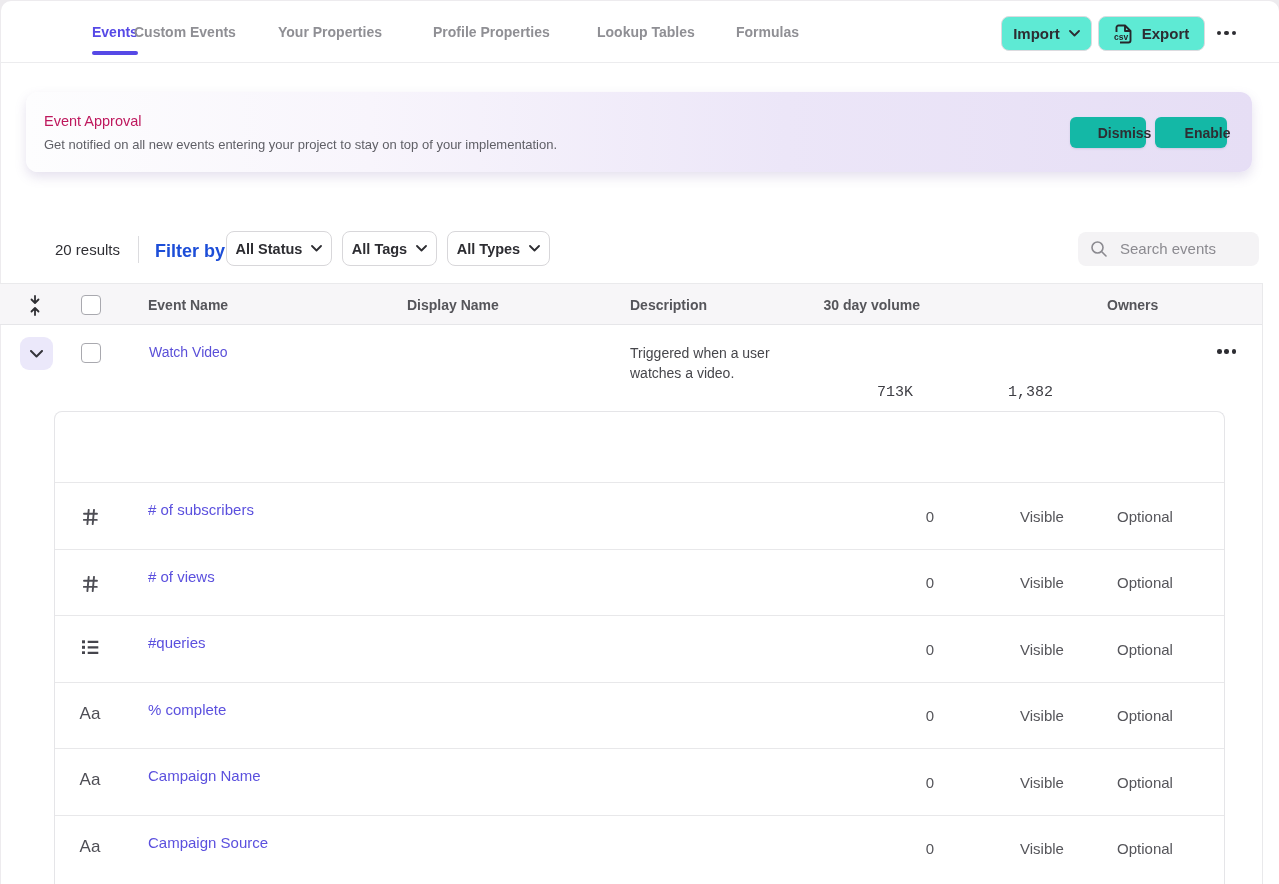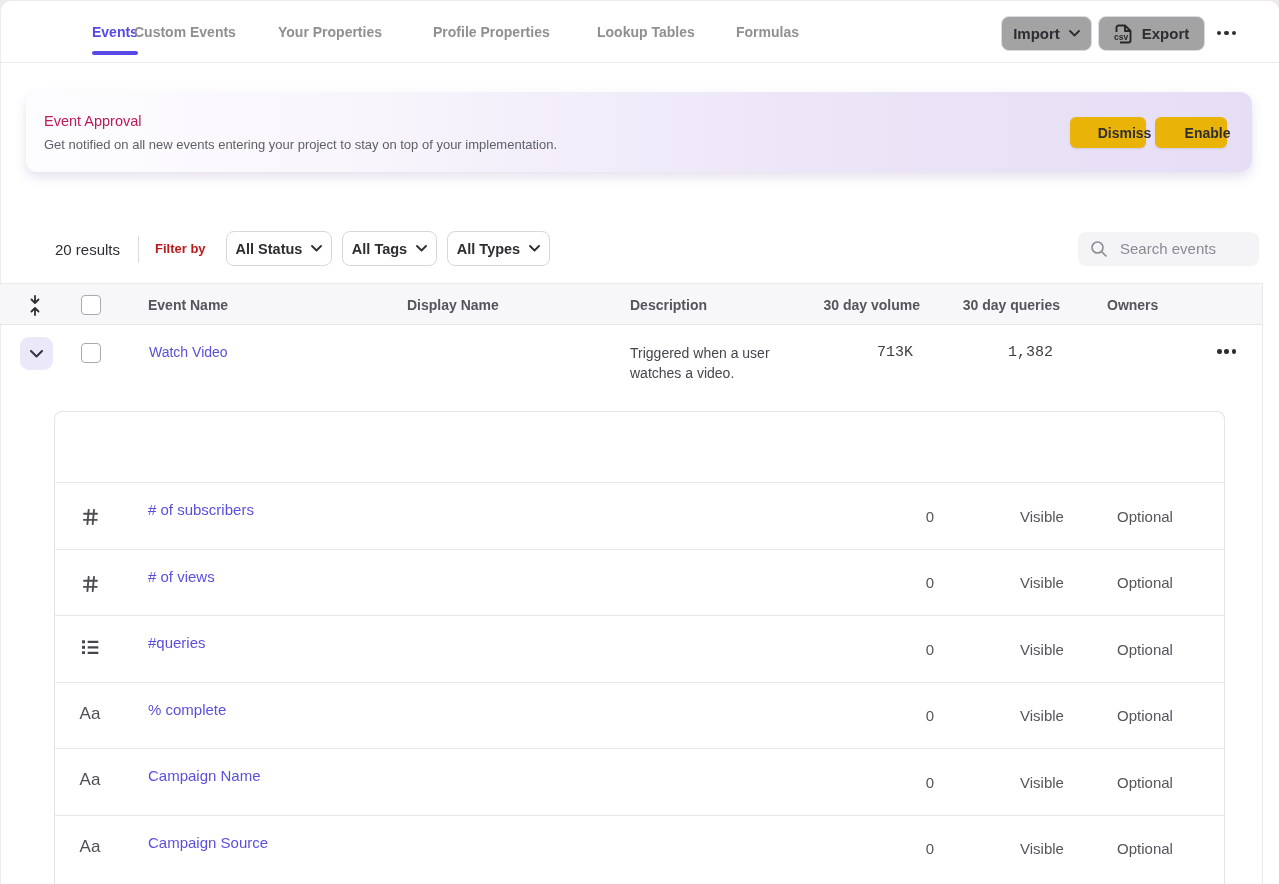"Import" .btn { background: #a3a3a3 -> #5eead4 }
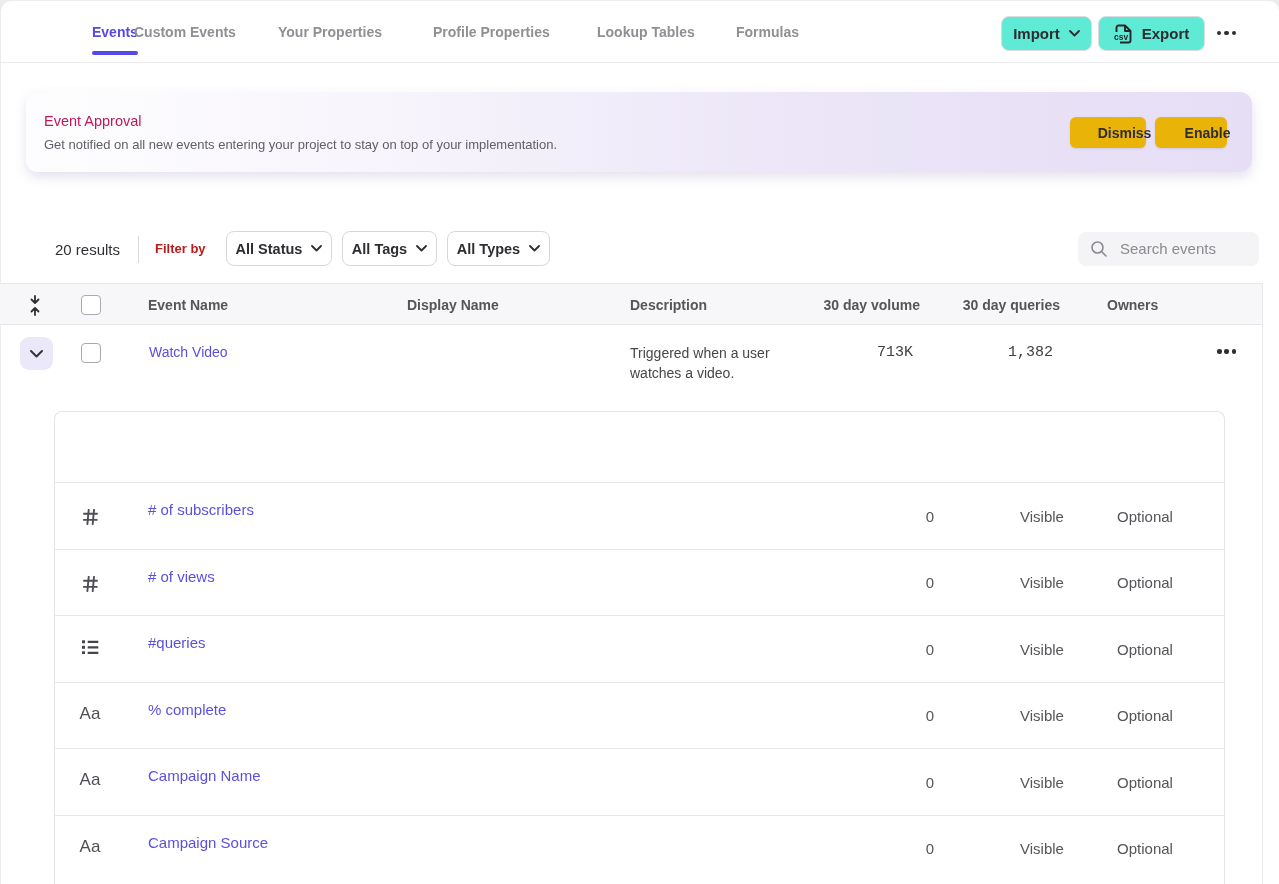"Dismiss" .bbtn { background: #eab308 -> #14b8a6 }
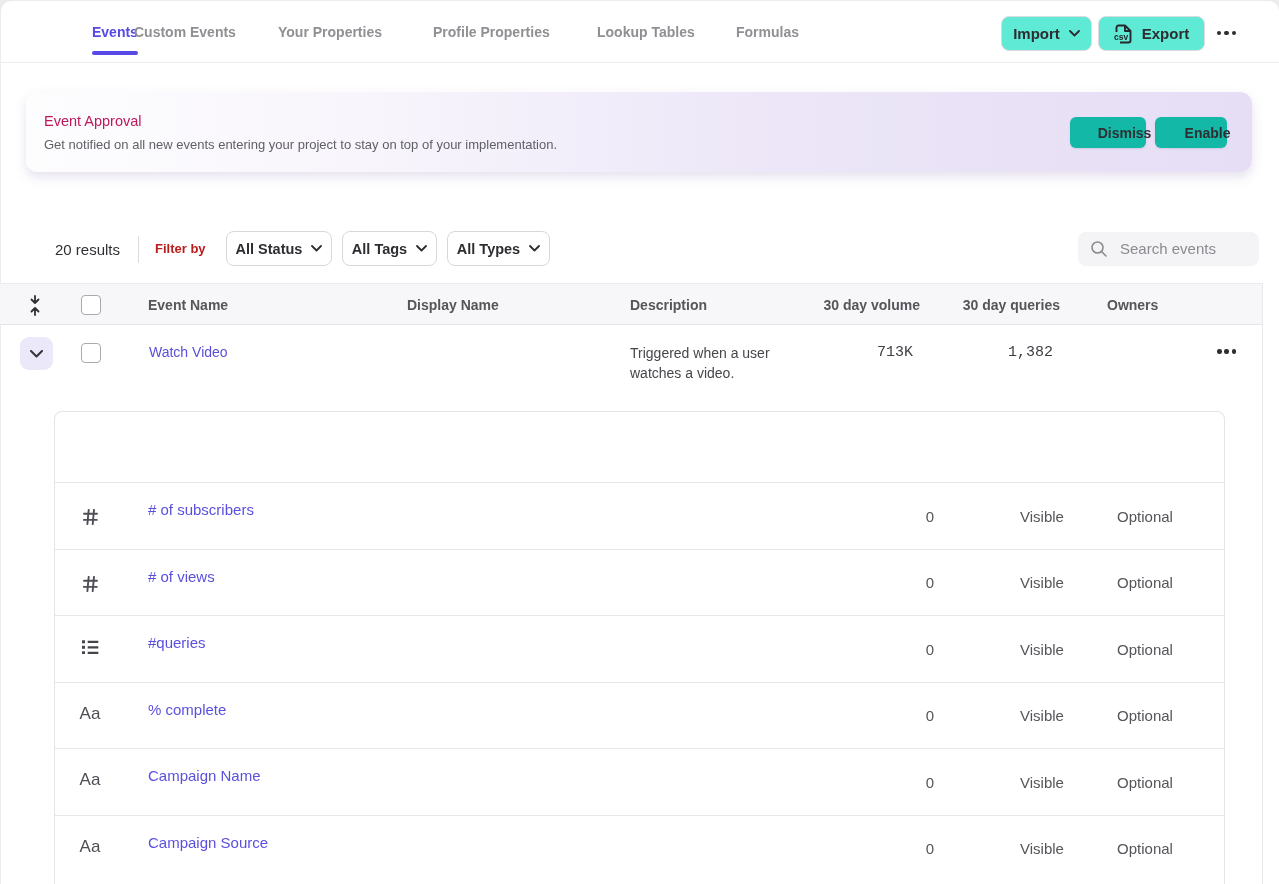"Filter by" .filterby { color: #b91c1c -> #1d4ed8; font-size: 13px -> 18px }
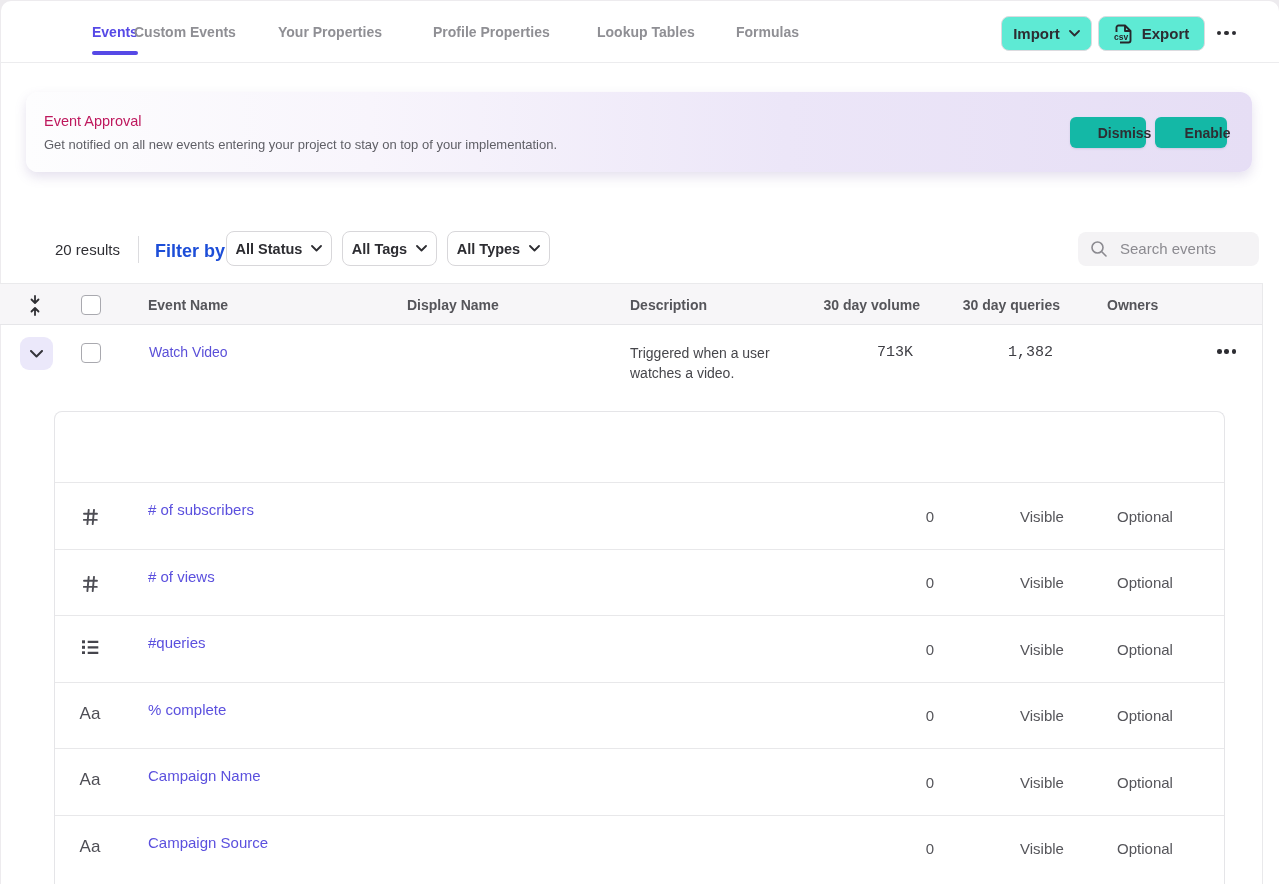"30 day queries" div.th { html: <div>30 day queries</div> -> none }
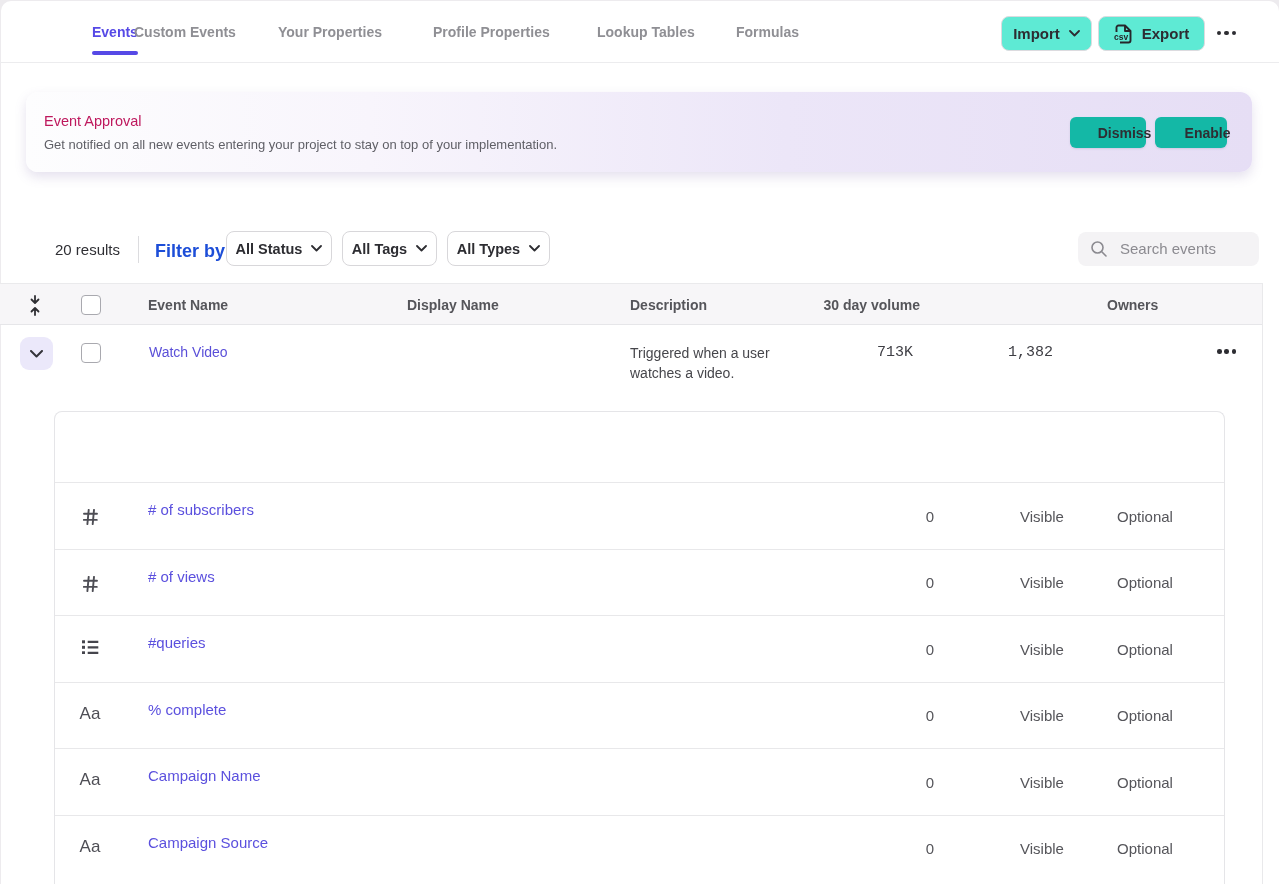"713K" .mono { margin-top: none -> 40px }
